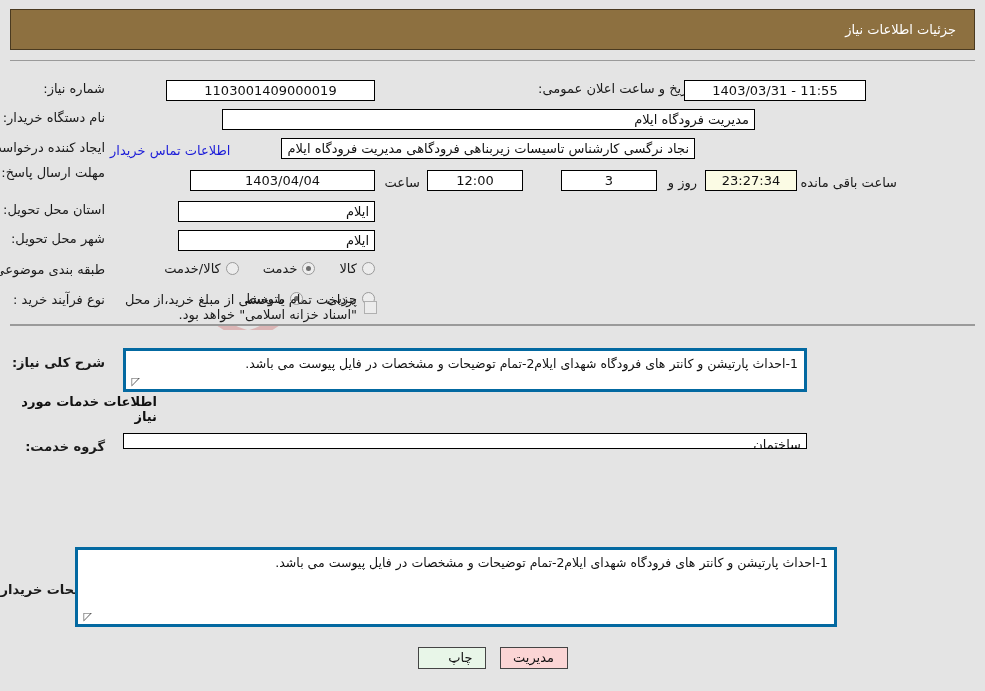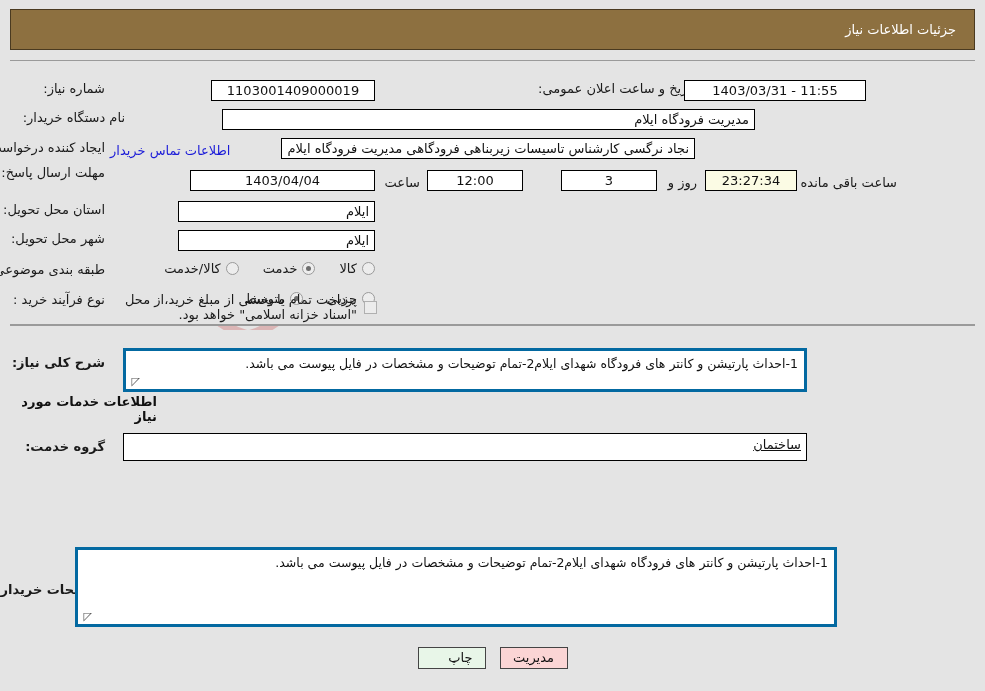"1103001409000019" div.fld { width: 164px -> 209px }
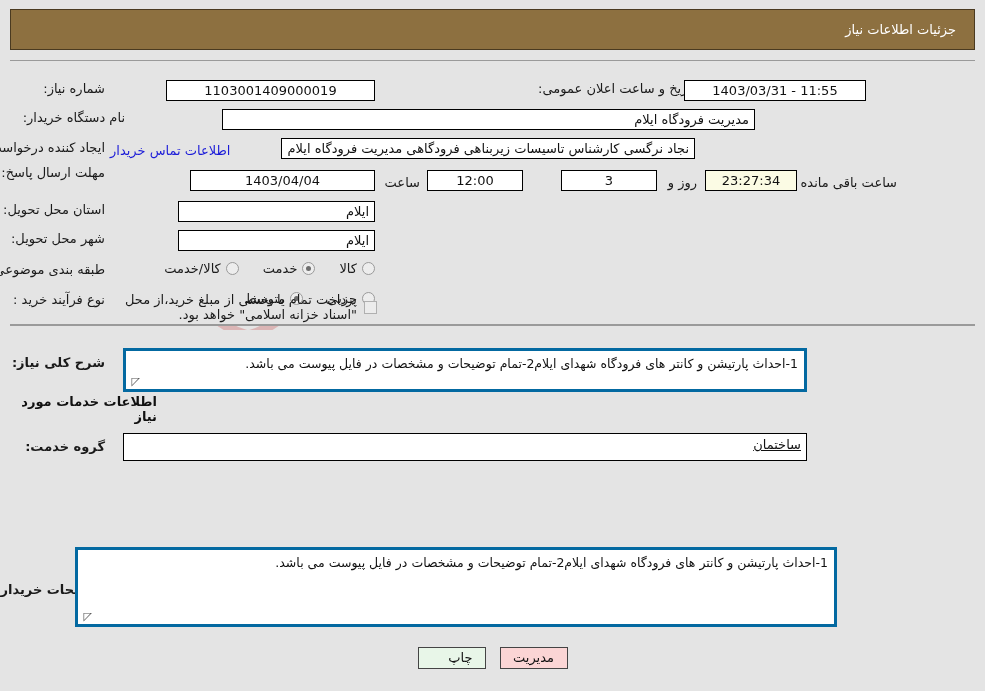"نام دستگاه خریدار:" div.row { right: 860px -> 880px }
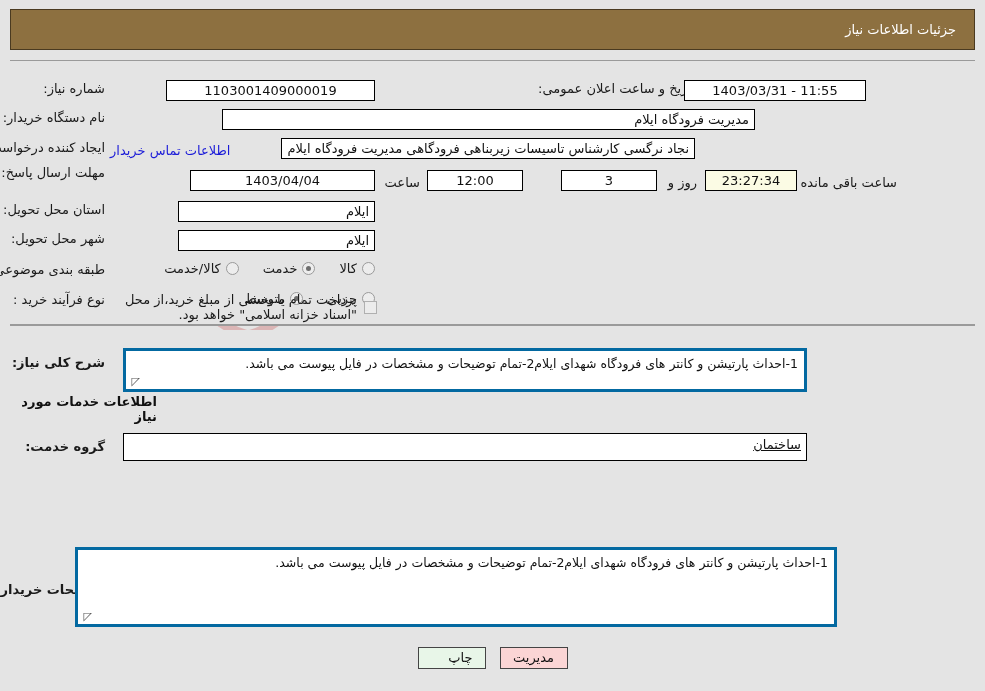"ساختمان" div.fld { height: 28px -> 16px }
